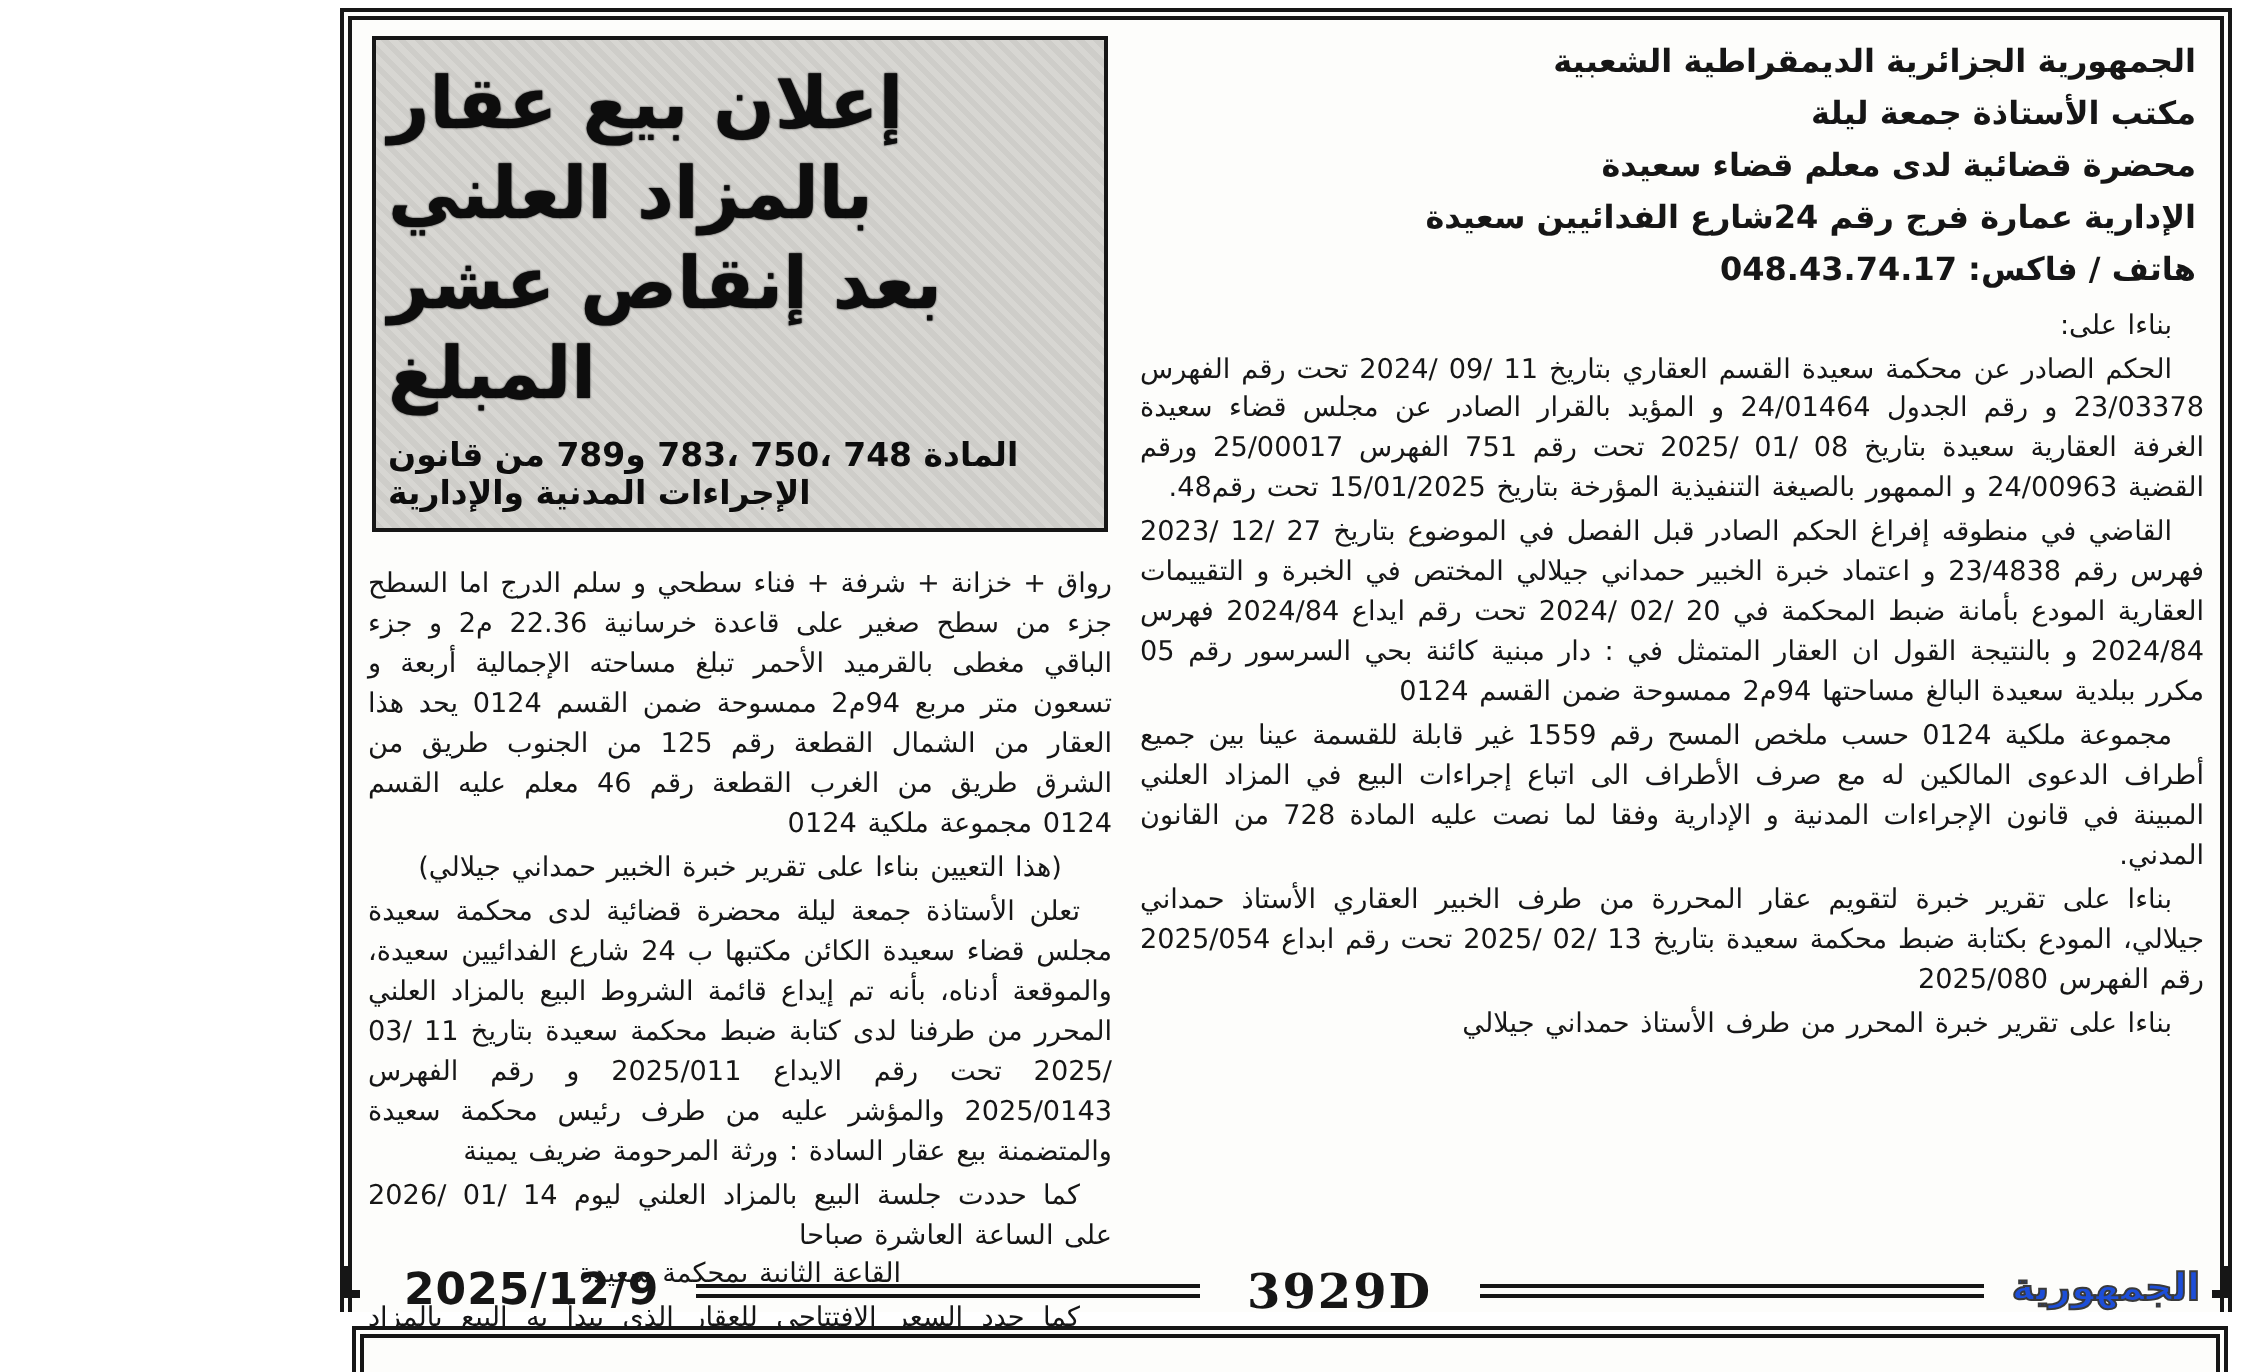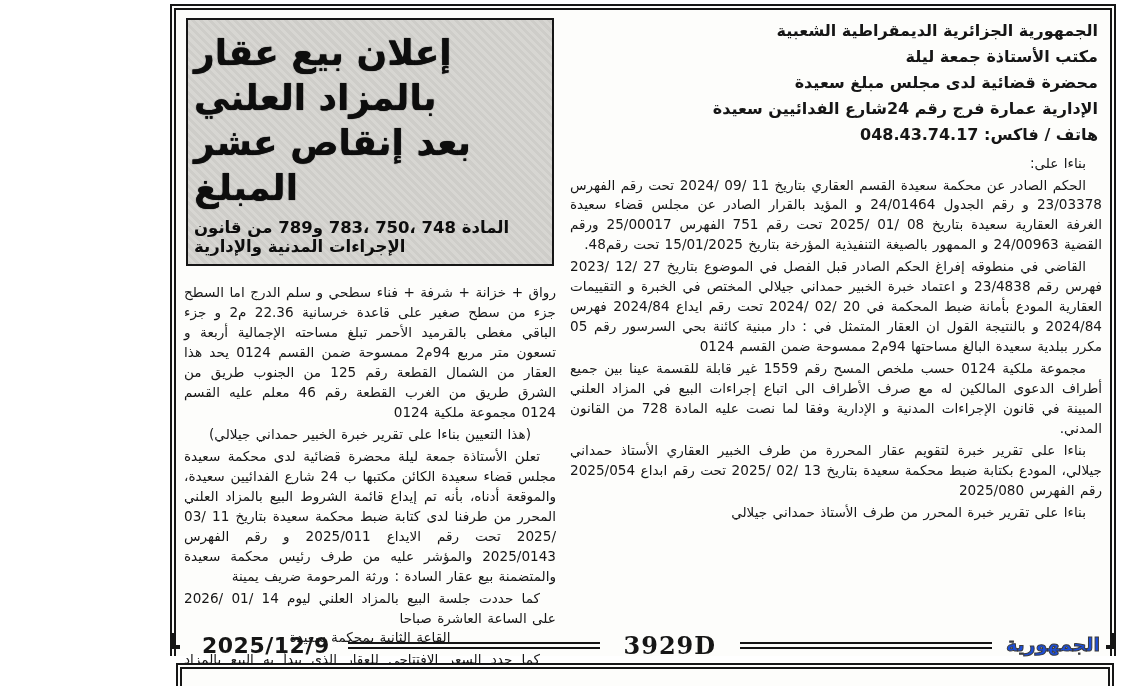"محضرة قضائية لدى مجلس مبلغ" div { text: مجلس مبلغ -> معلم قضاء }
